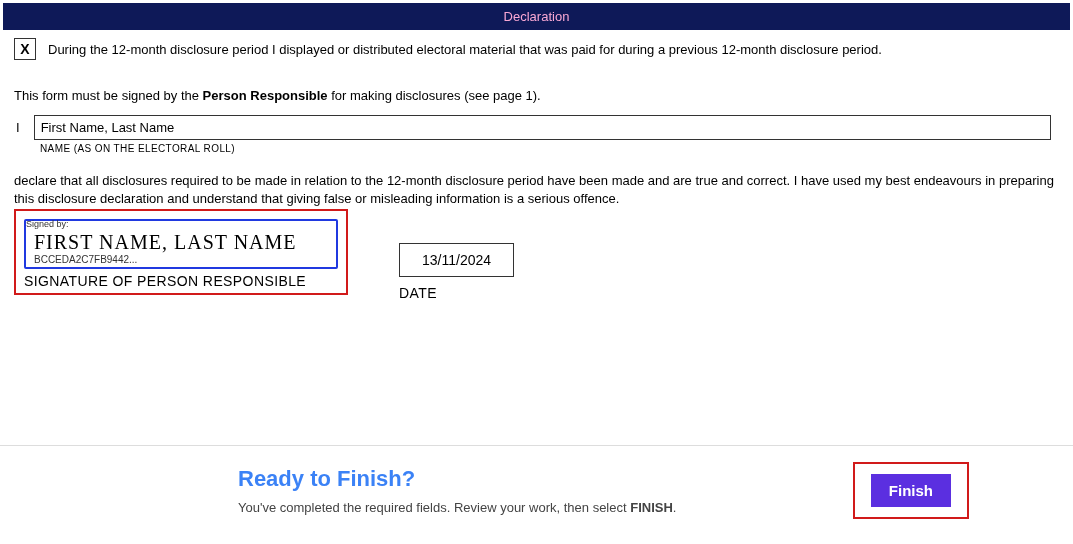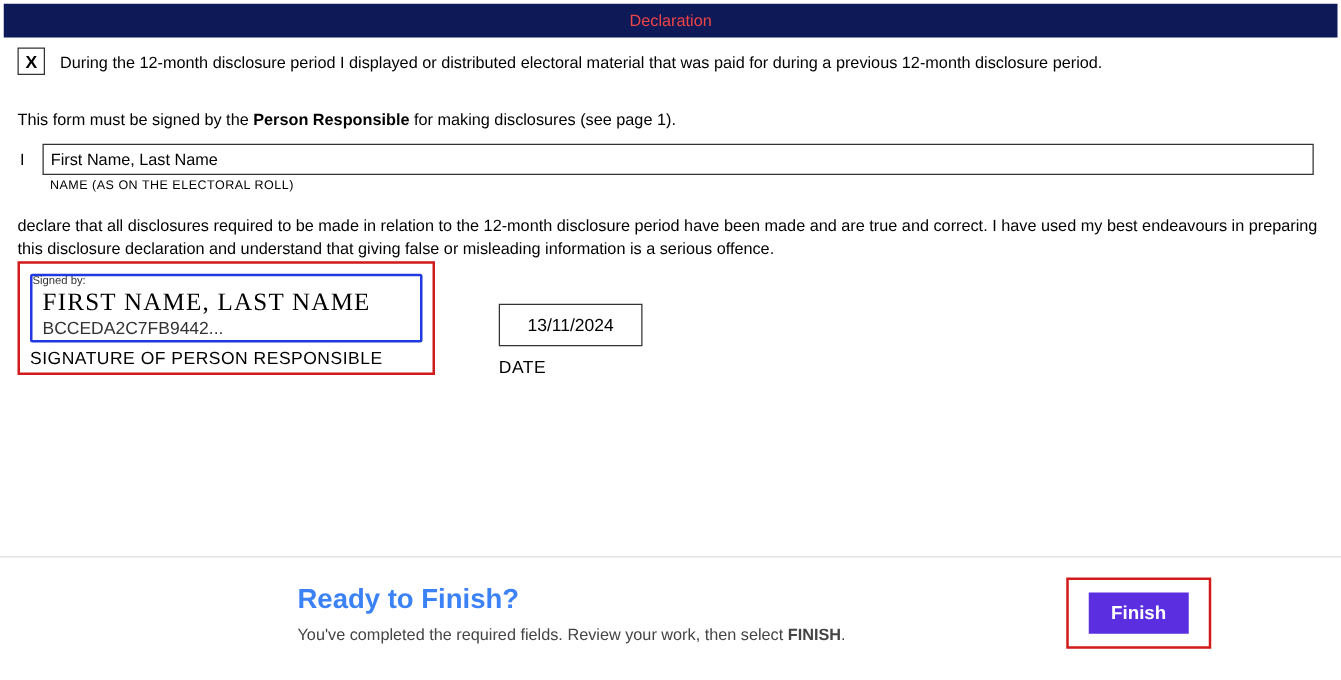"Declaration" .header-bar { color: #ef4444 -> #f9a8d4 }
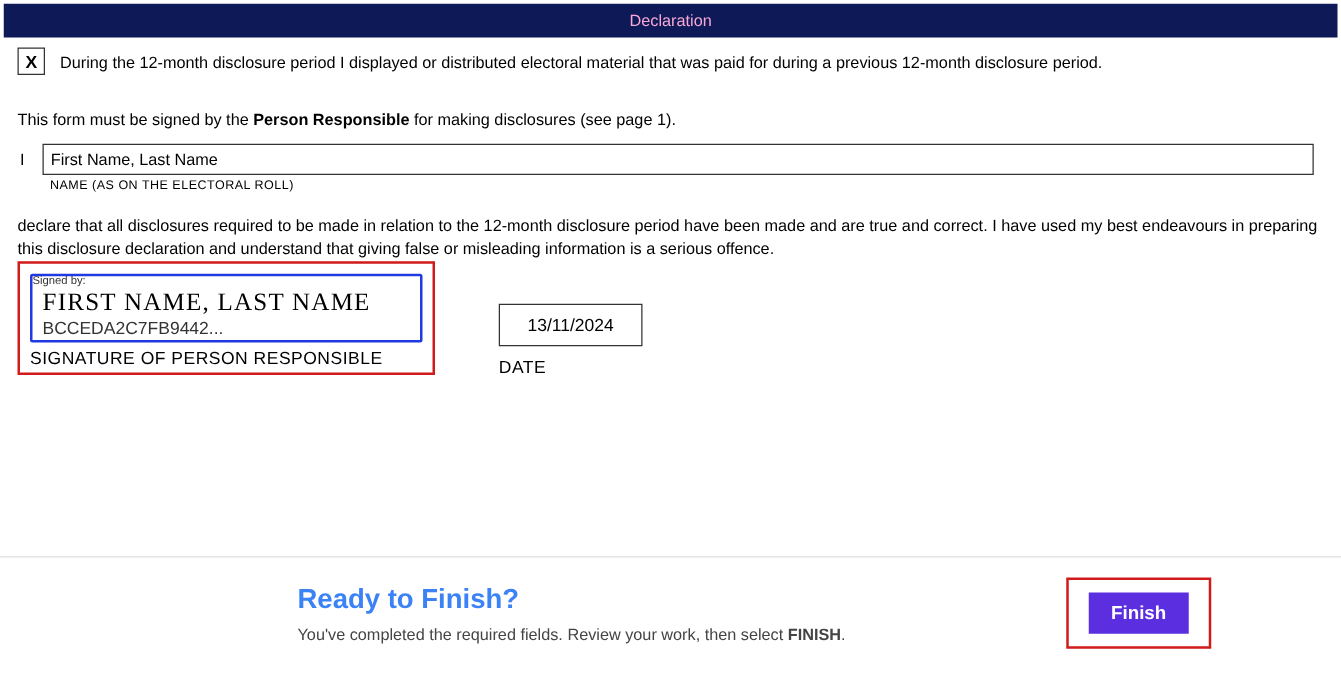"BCCEDA2C7FB9442..." .signed-hash { font-size: 14px -> 10px }
